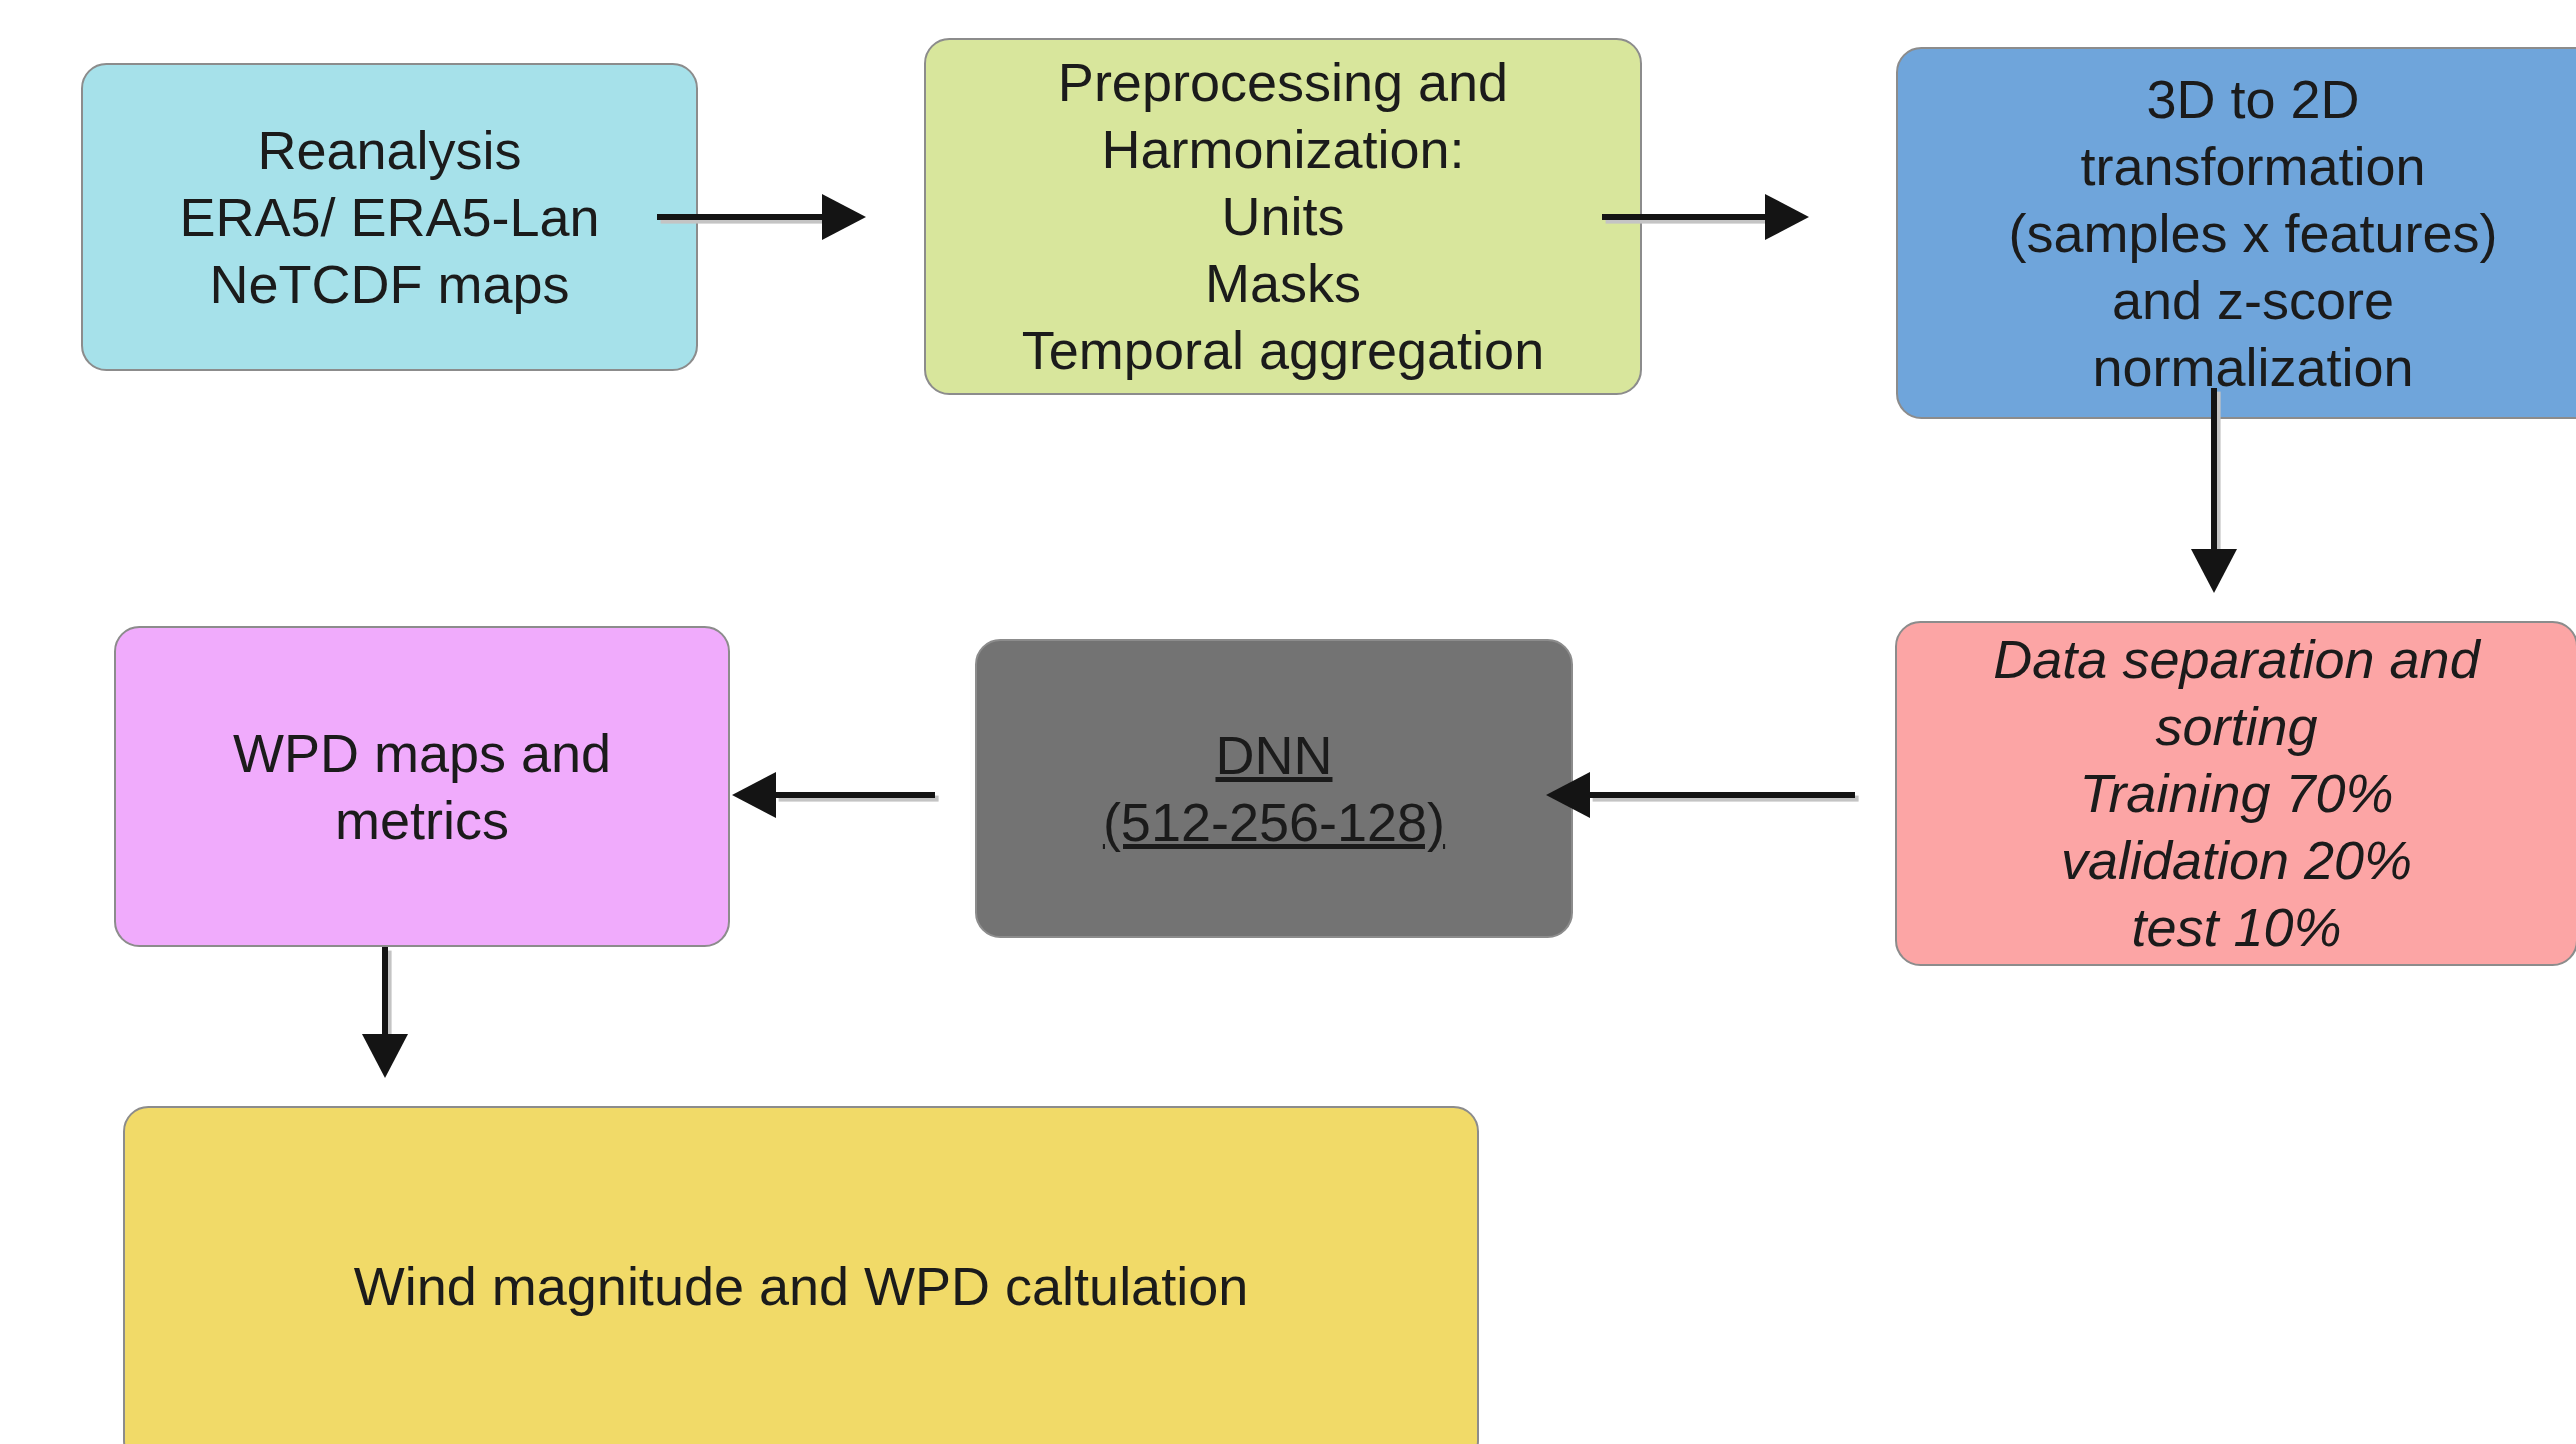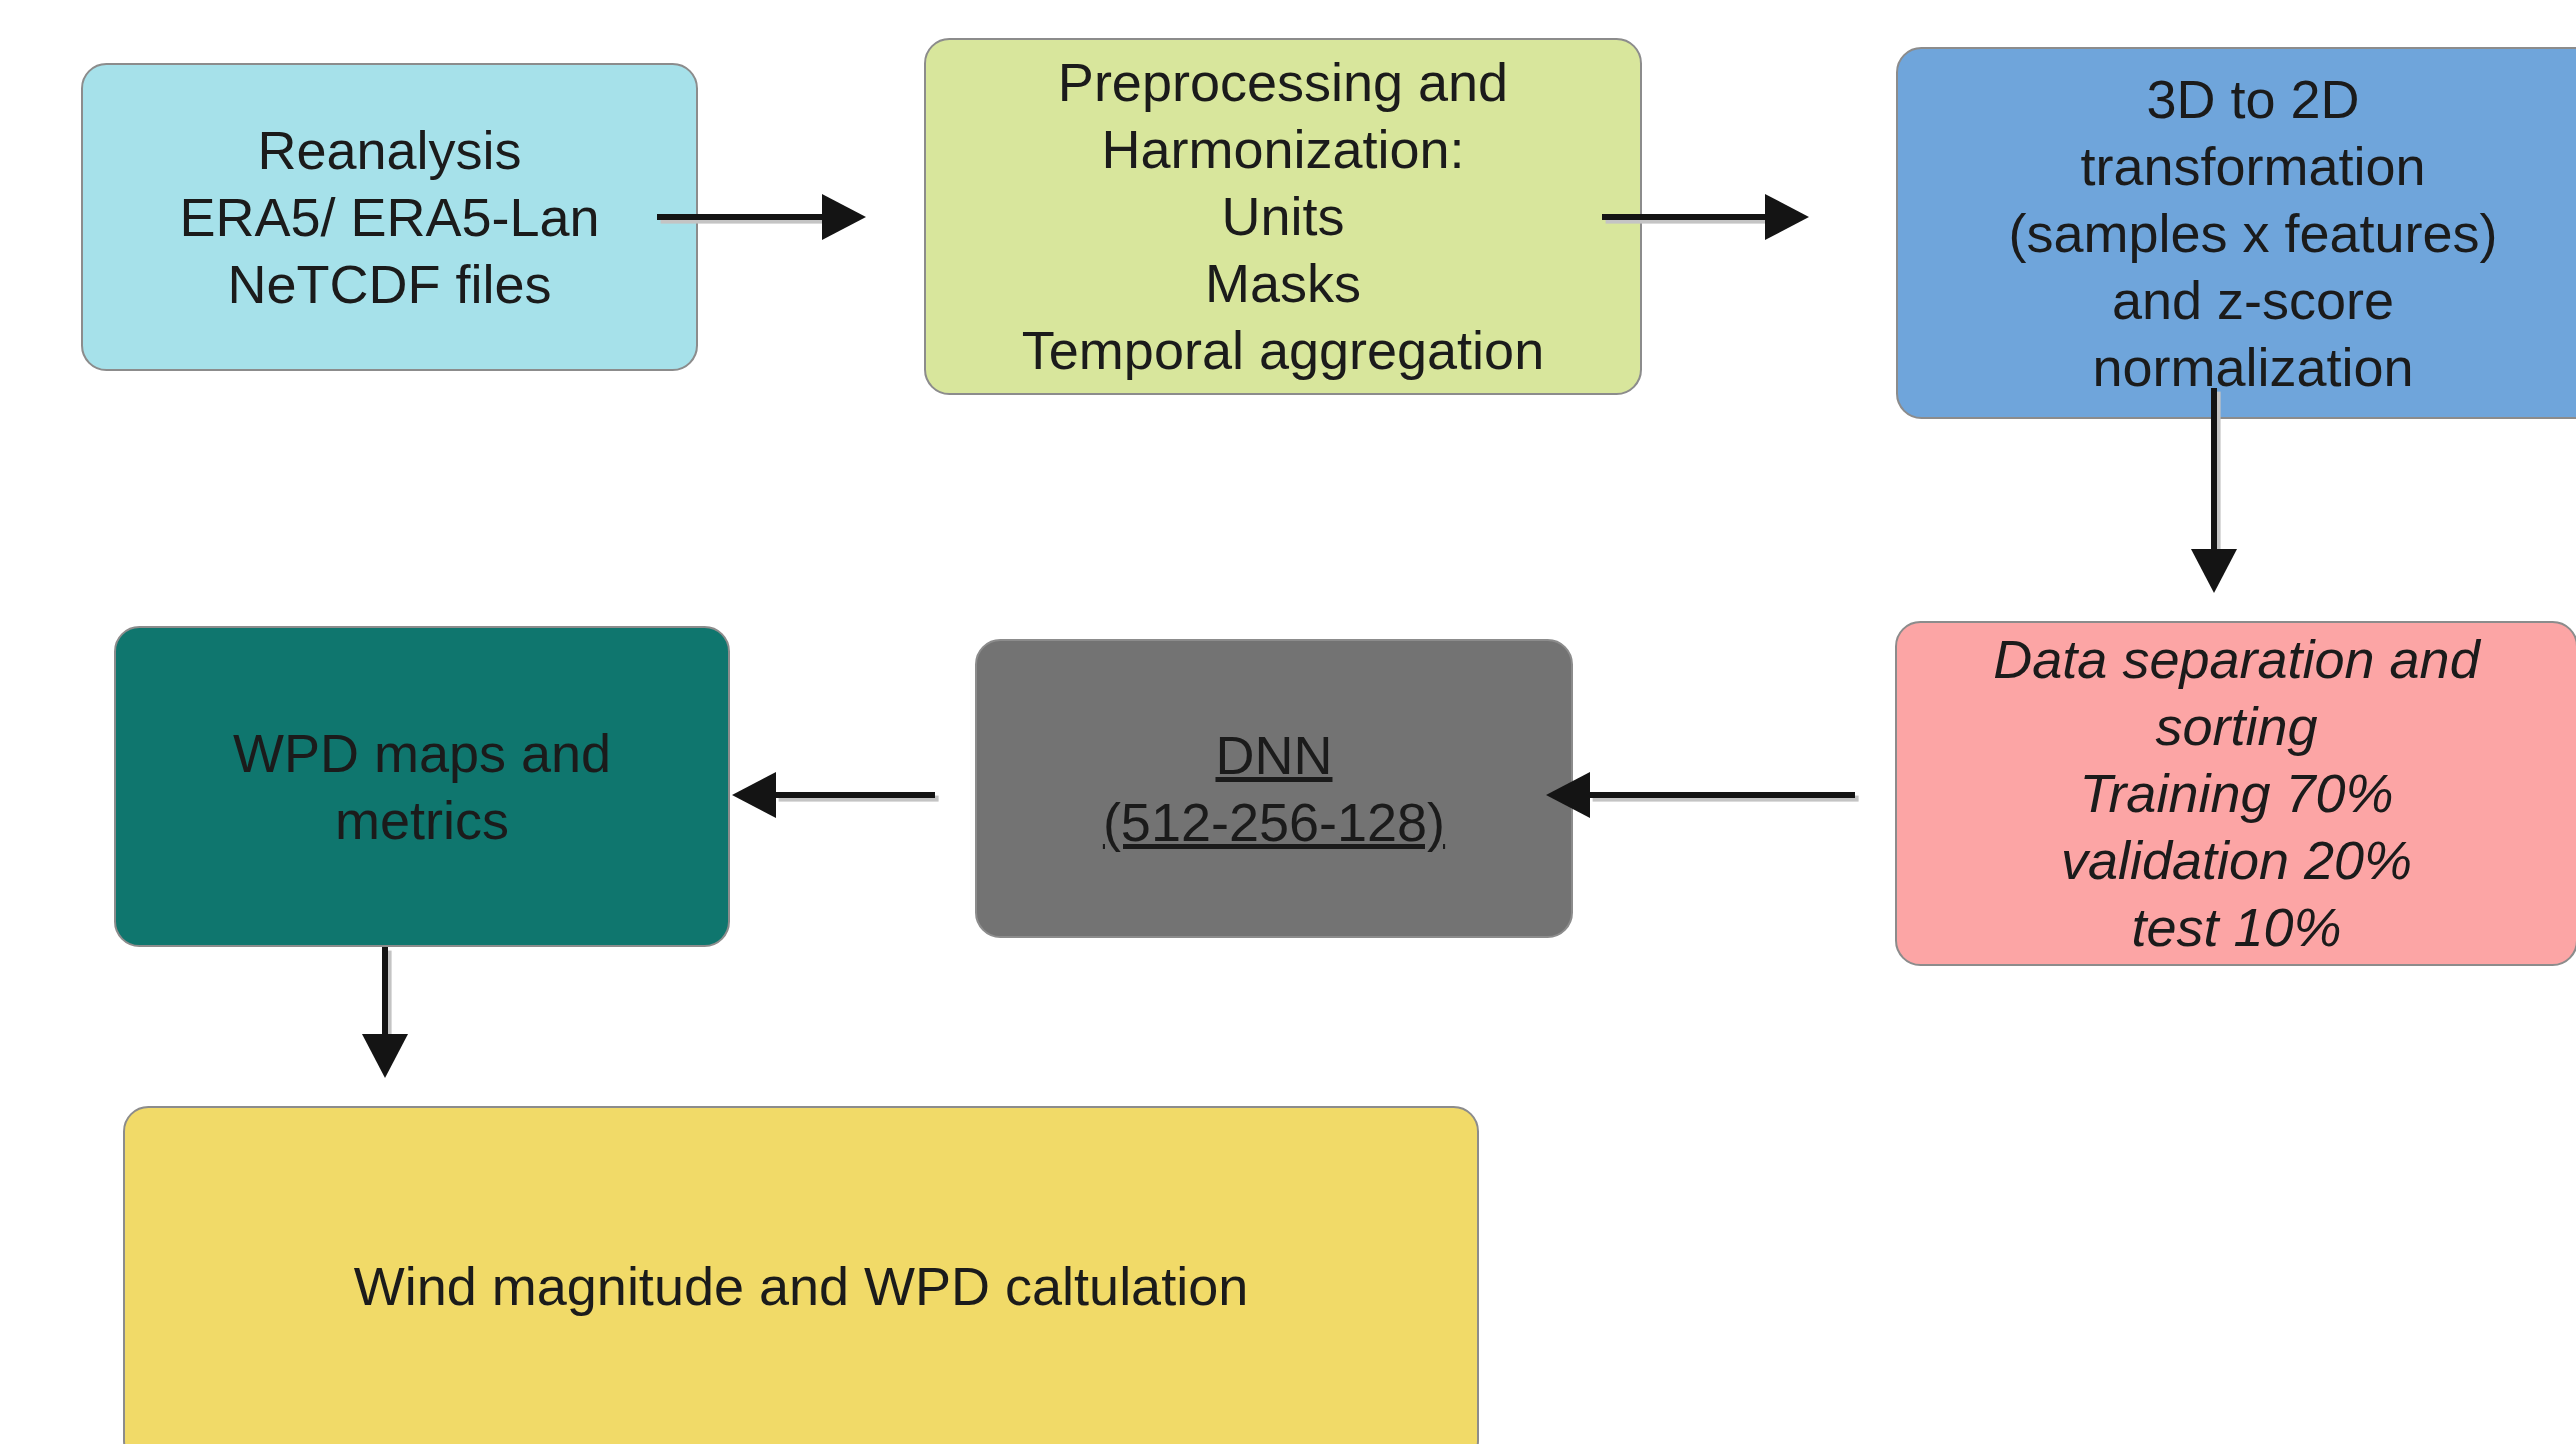"Reanalysis" span.node-label { text: files -> maps }
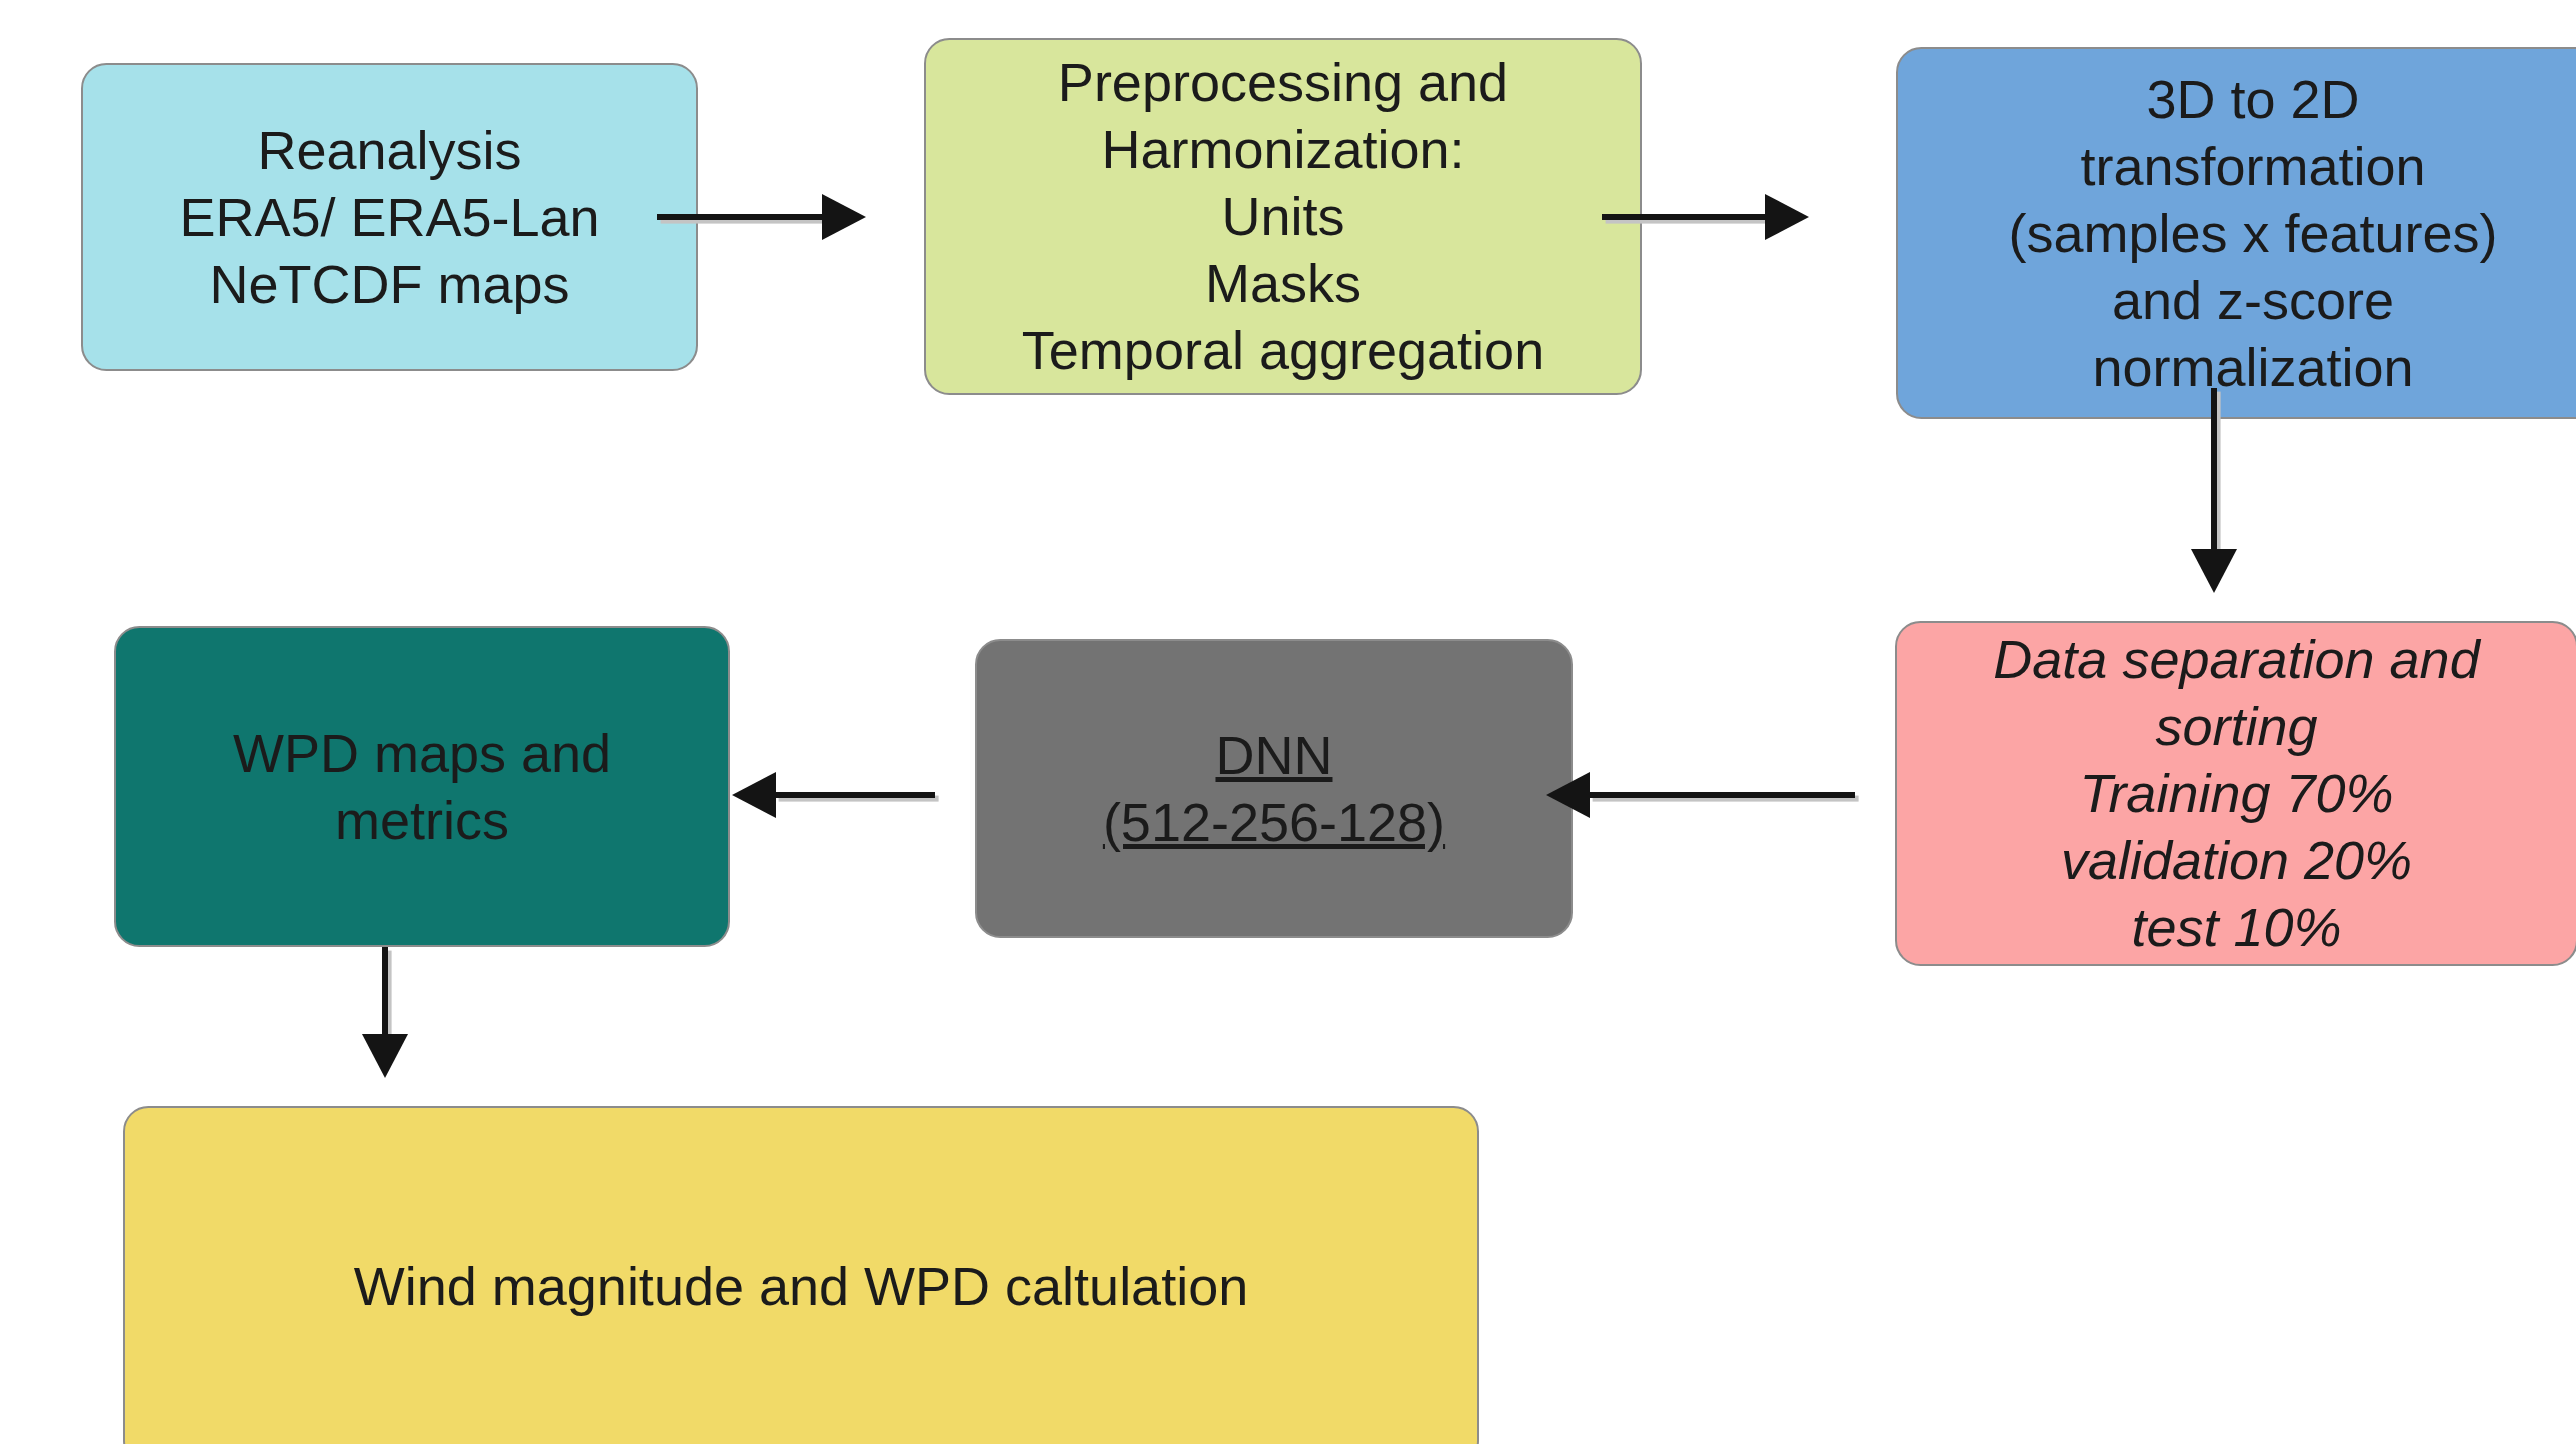"WPD maps and" div.node { background-color: #0f766e -> #f0abfc }
